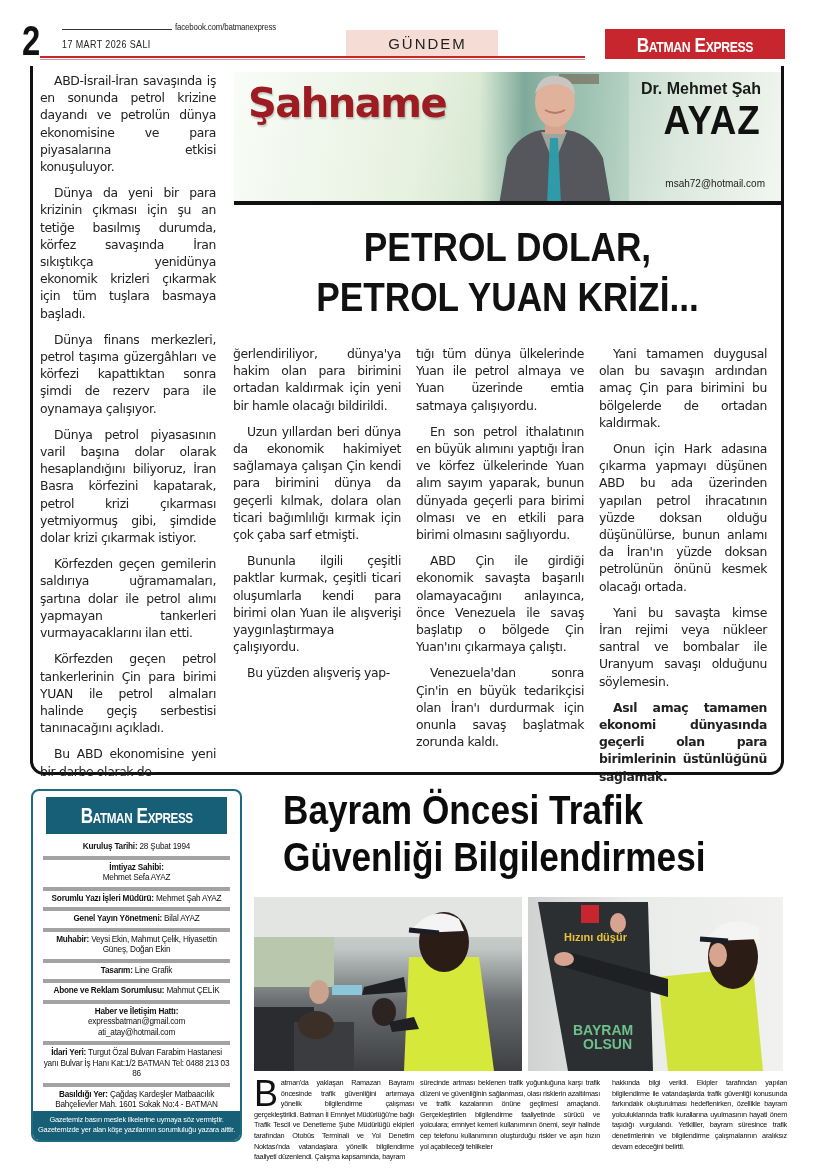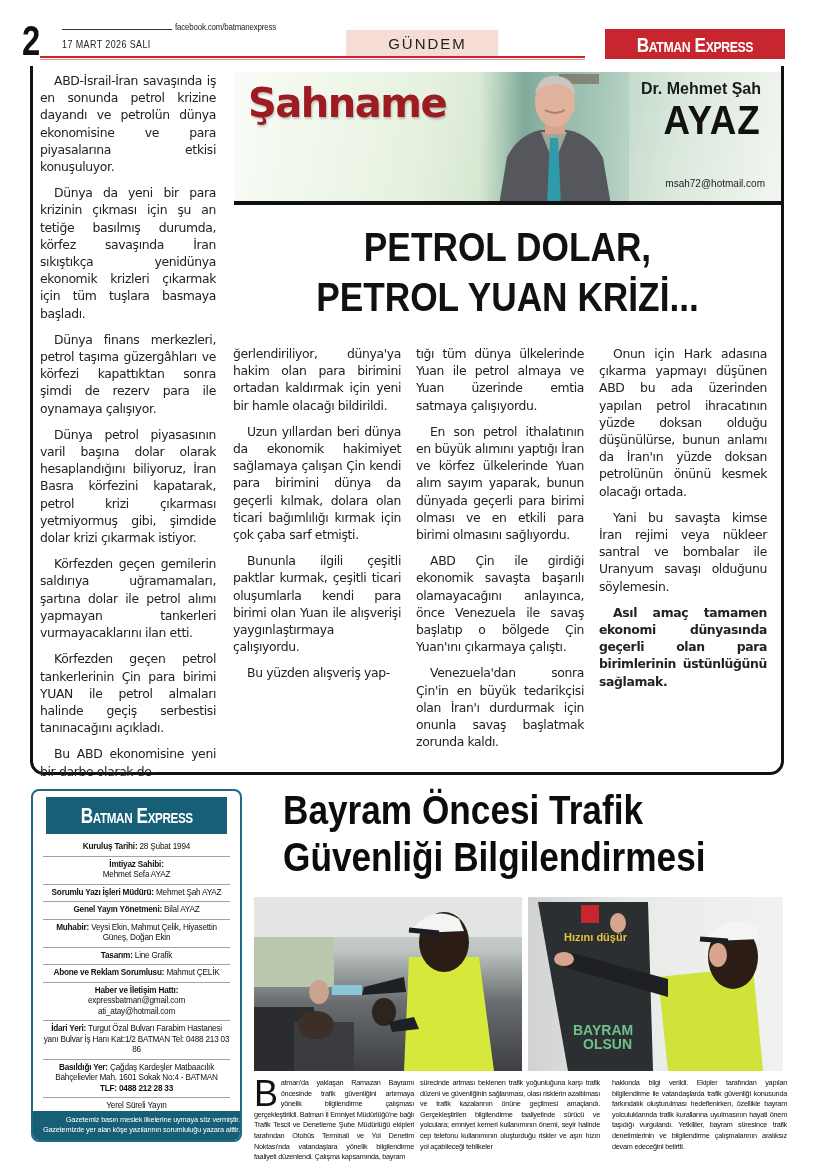"Yani tamamen duygusal olan bu" p { html: none -> <p>Yani tamamen duygusal olan bu savaşın ardından amaç Çin para birimini bu bölgelerde de ortadan kaldırmak.</p> }
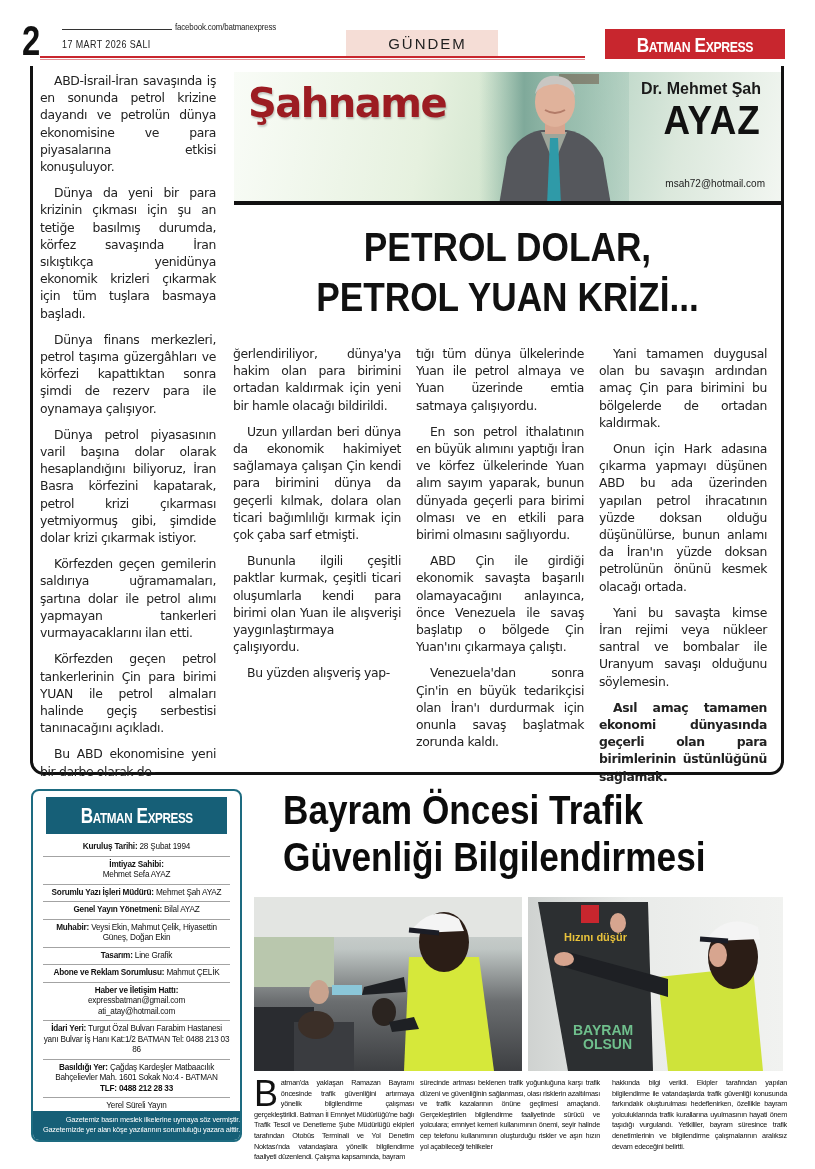"Kuruluş Tarihi: 28 Şubat 1994" .imp-item { border-bottom: 1px solid #a3a3a3 -> 4px solid #a3a3a3 }
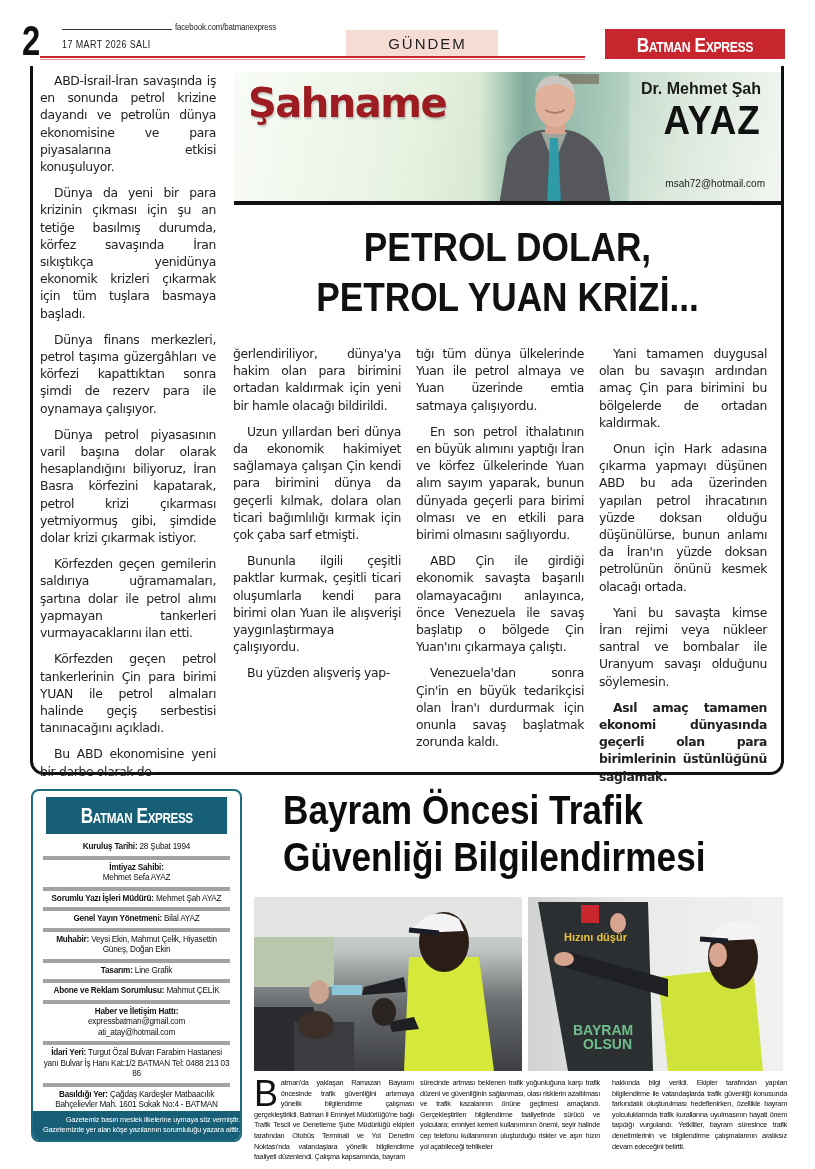"Gazetemiz basın meslek ilkelerine uymaya" .imprint-foot { text-align: right -> center }
